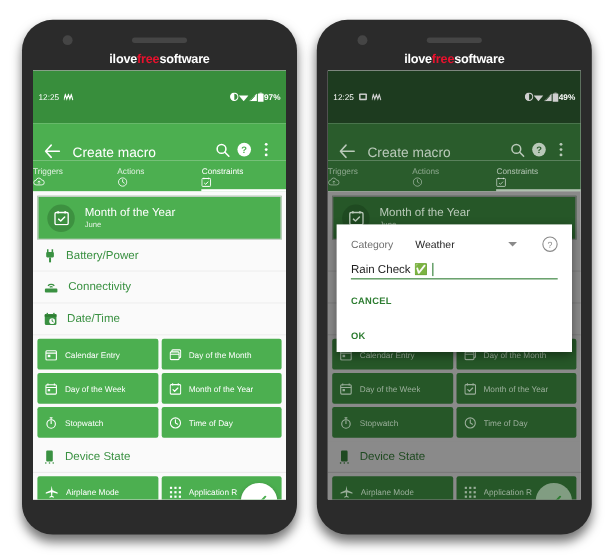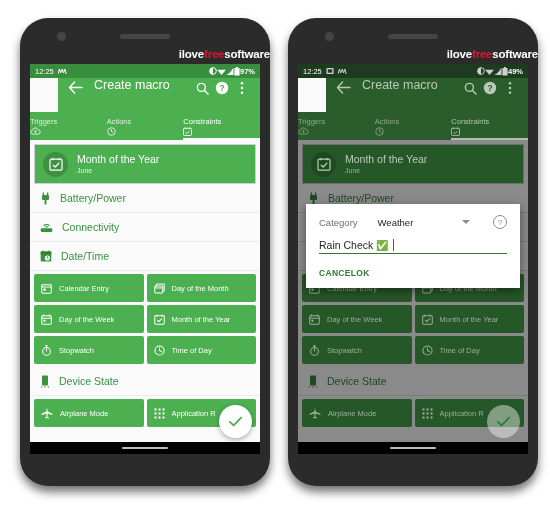"ilovefreesoftware" .watermark { text-align: right -> center }
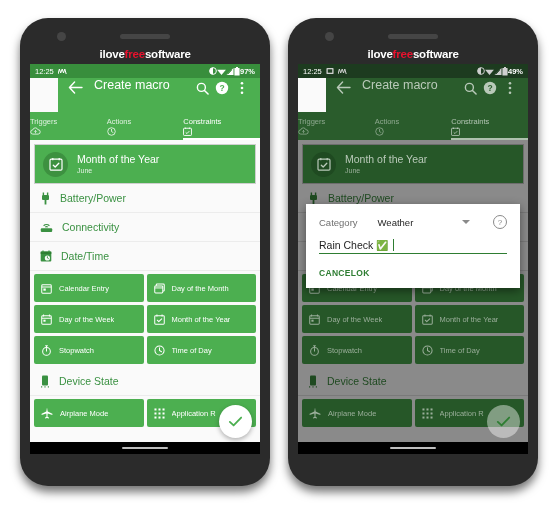"12:25" .statusbar { padding: 0 5px -> 17px 5px }
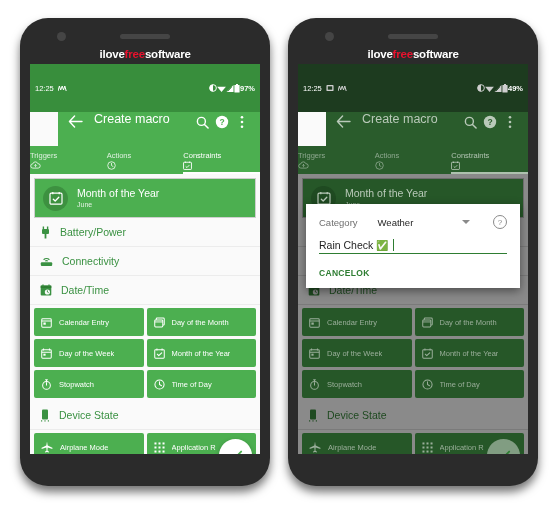"Create macro" .appbar { align-items: flex-start -> flex-end; margin-left: 28px -> none }
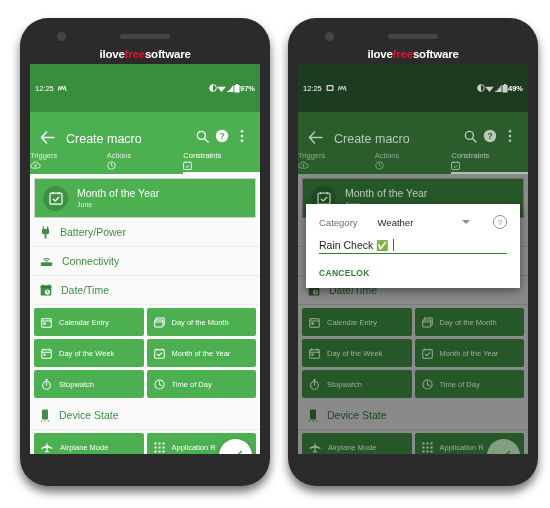"CANCEL" .dlg-actions { flex-direction: none -> column; gap: none -> 22px; justify-content: none -> flex-end }
